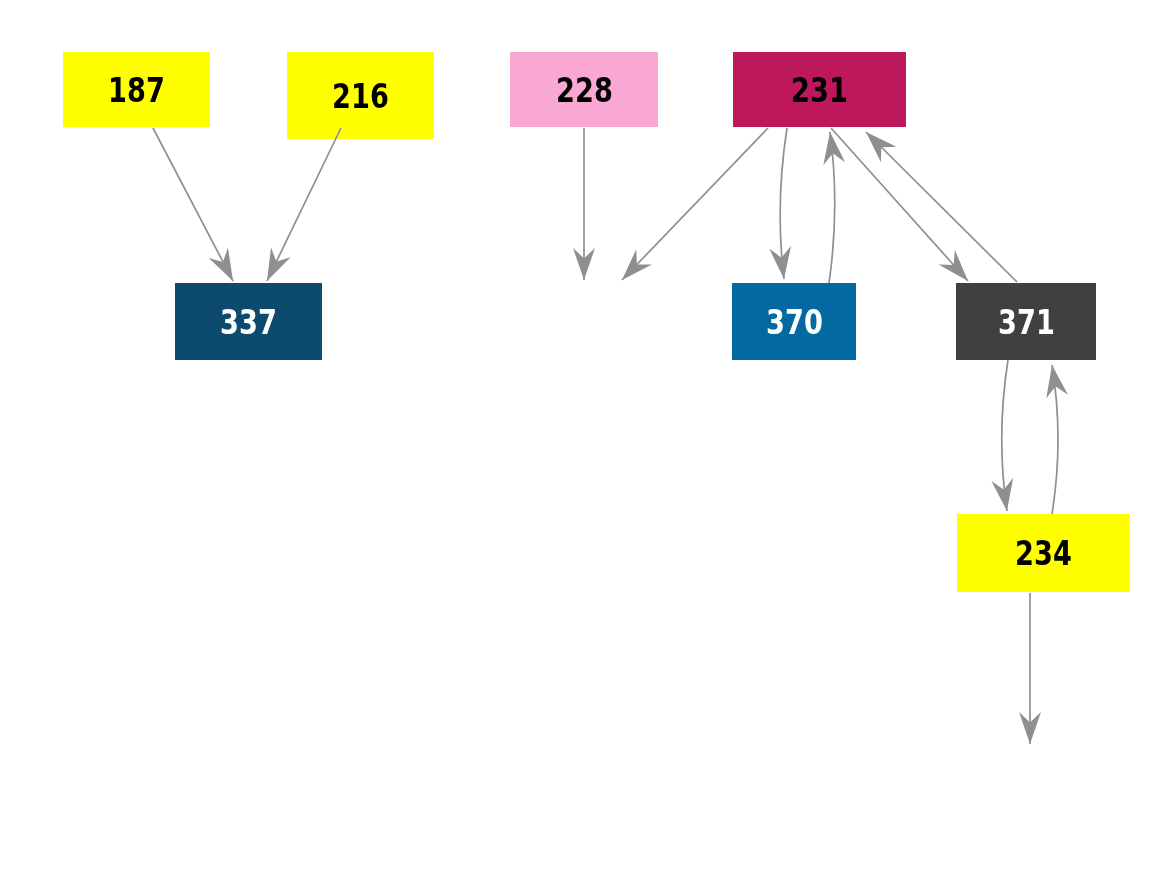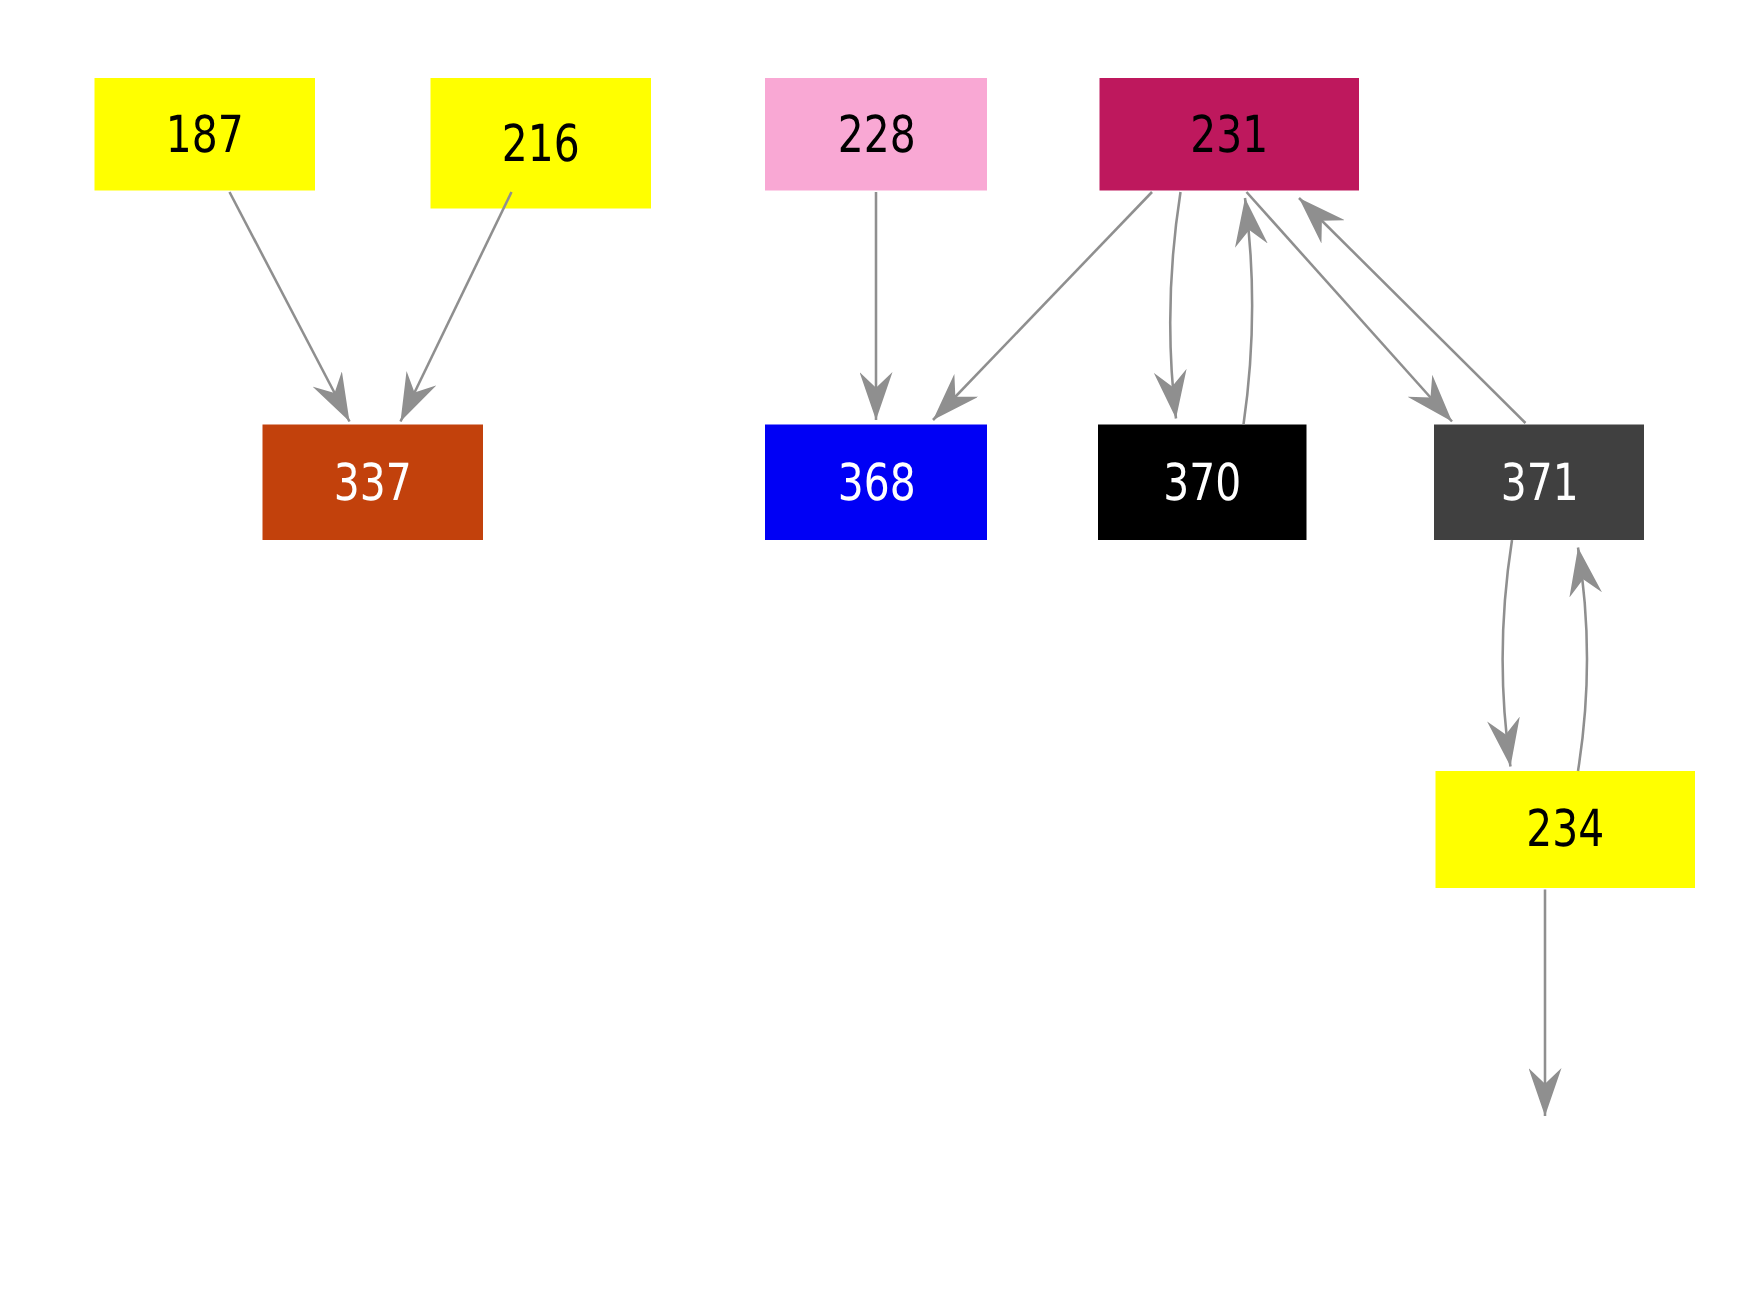"187" .node { font-weight: none -> bold }
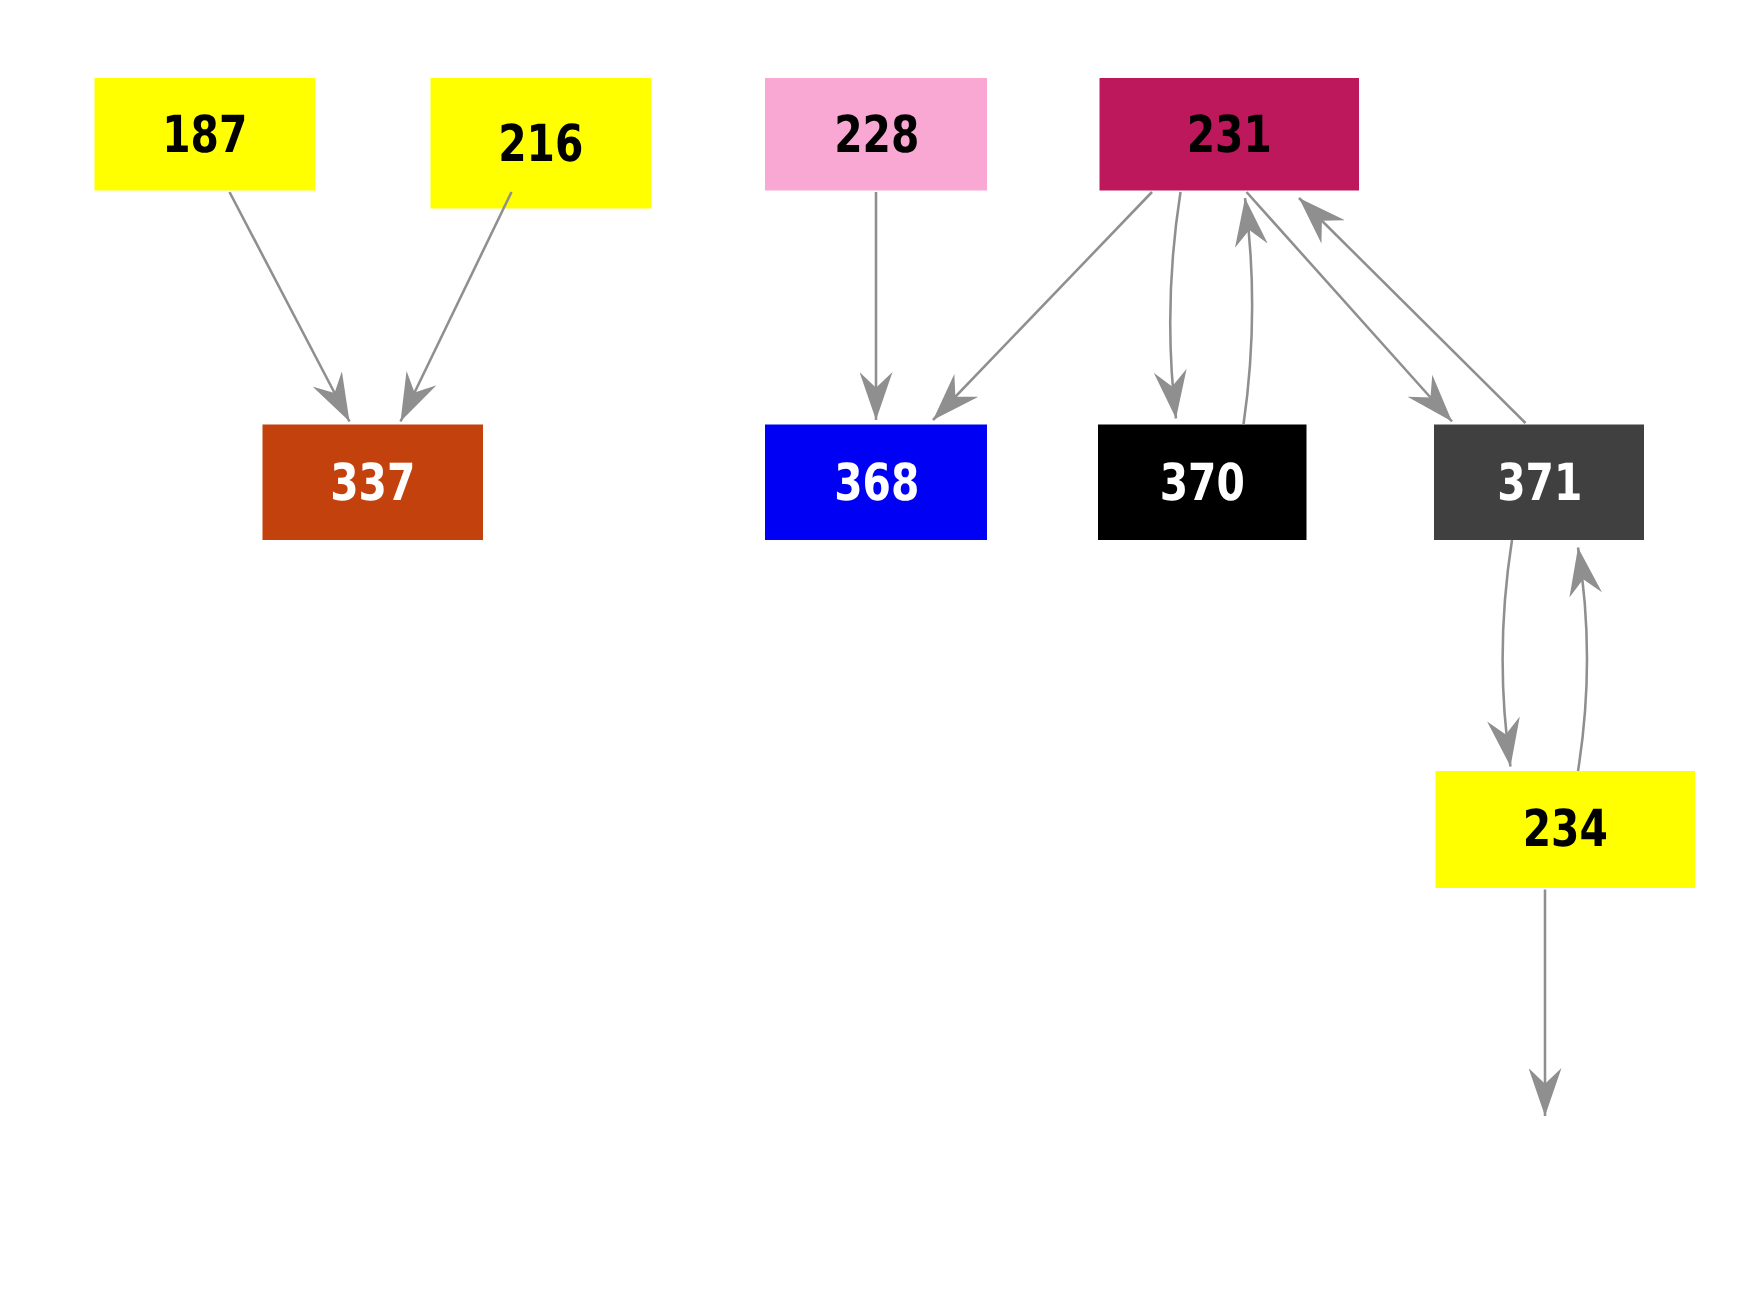"337" div.node { background: #c2410c -> #0c4a6e }
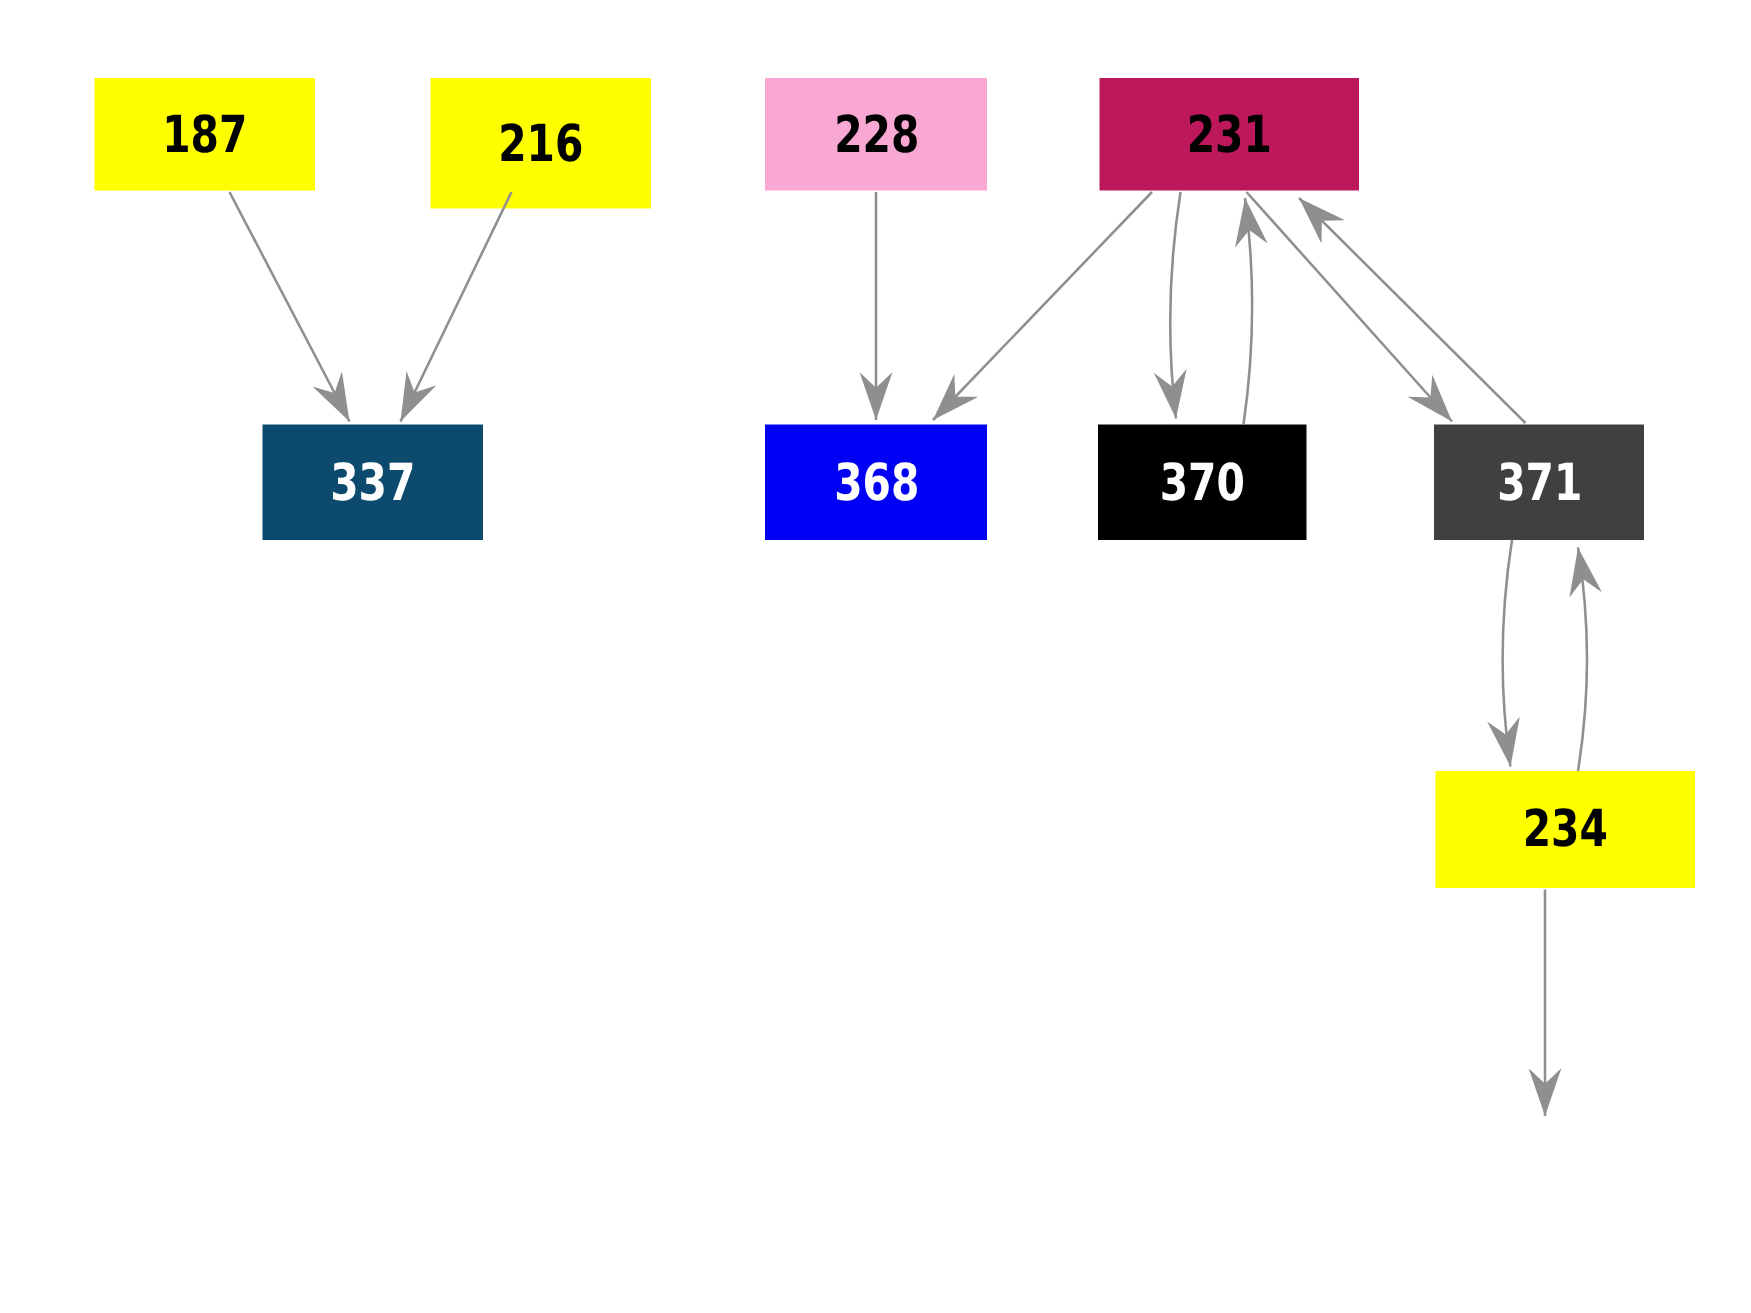"368" div.node { html: <div> <span>368</span> </div> -> none }
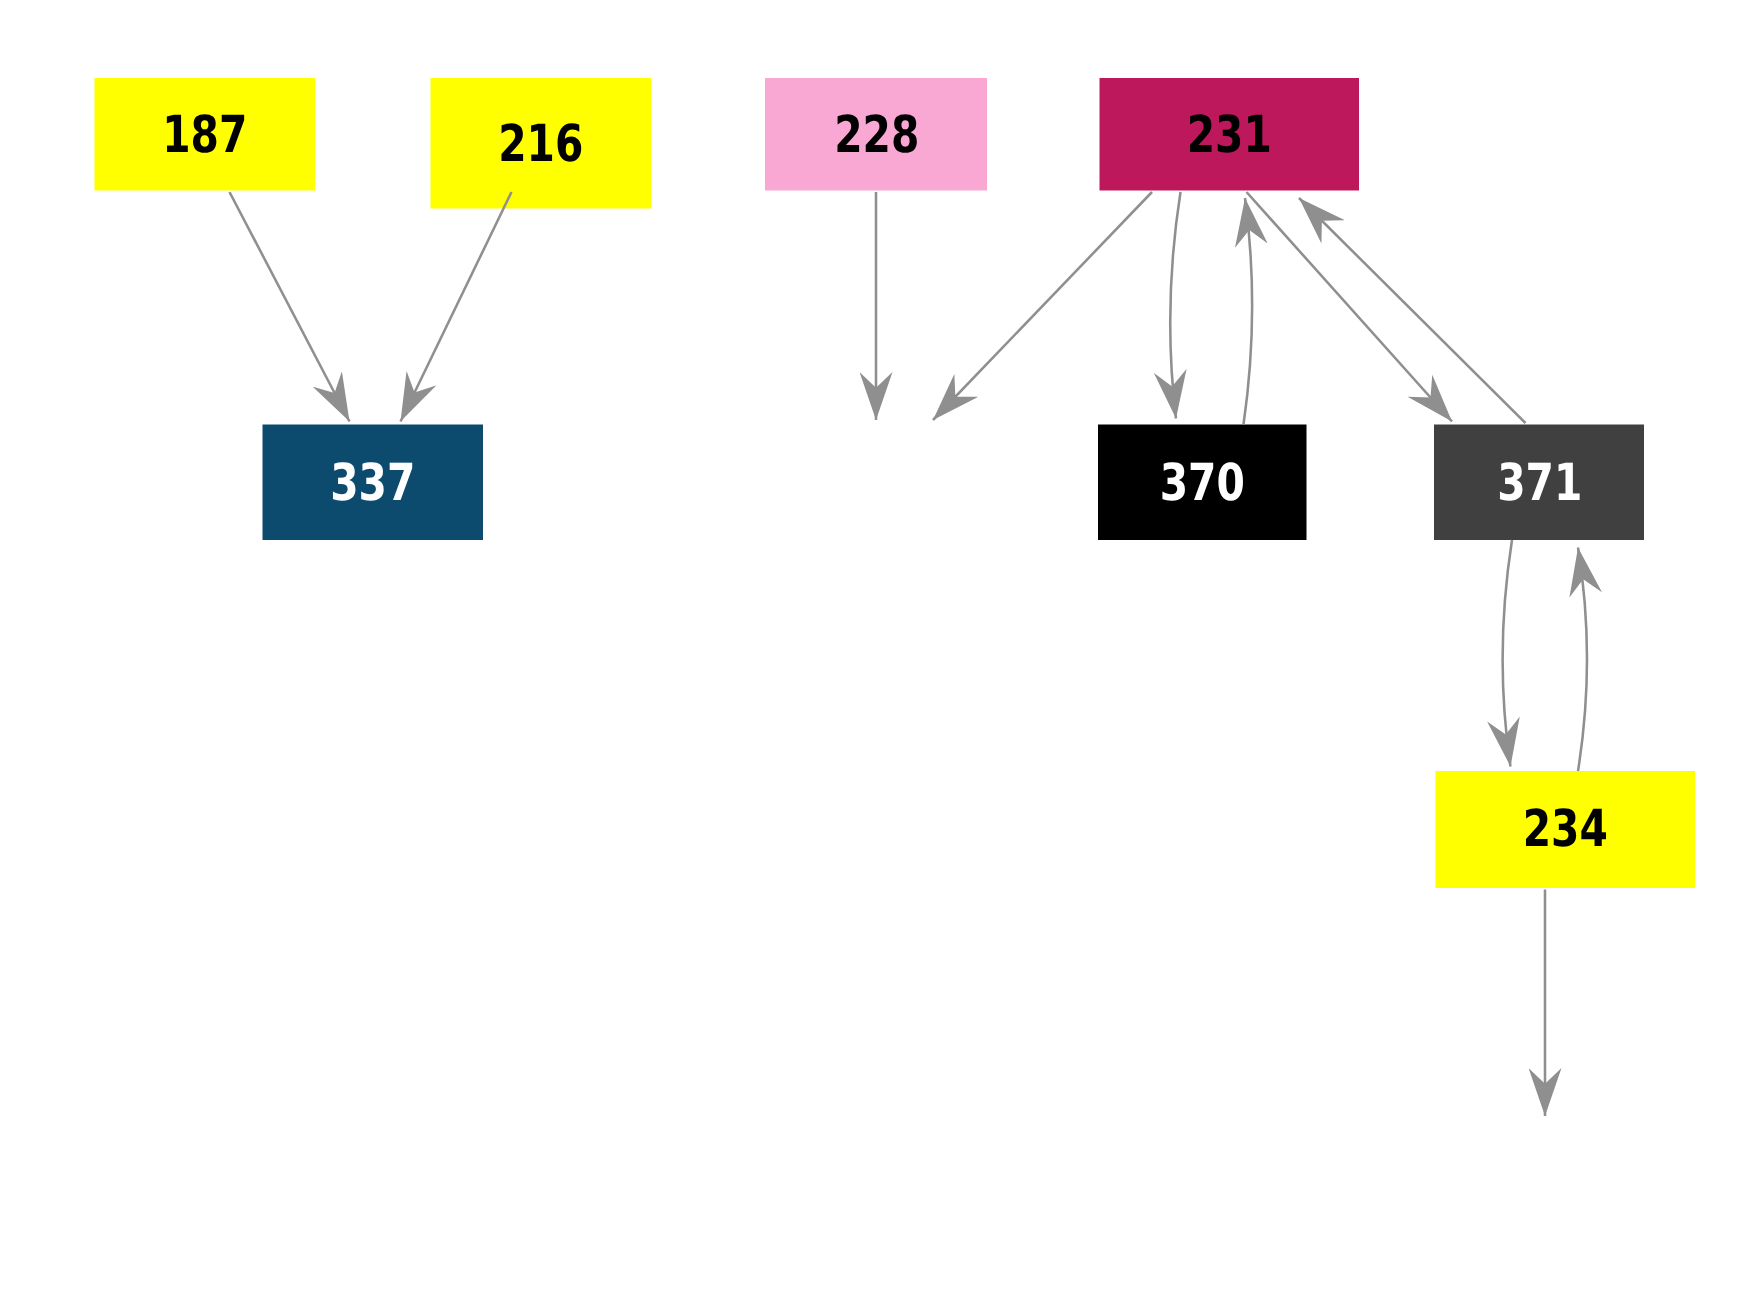"370" div.node { background: #000000 -> #0369a1; width: 139px -> 124px }
